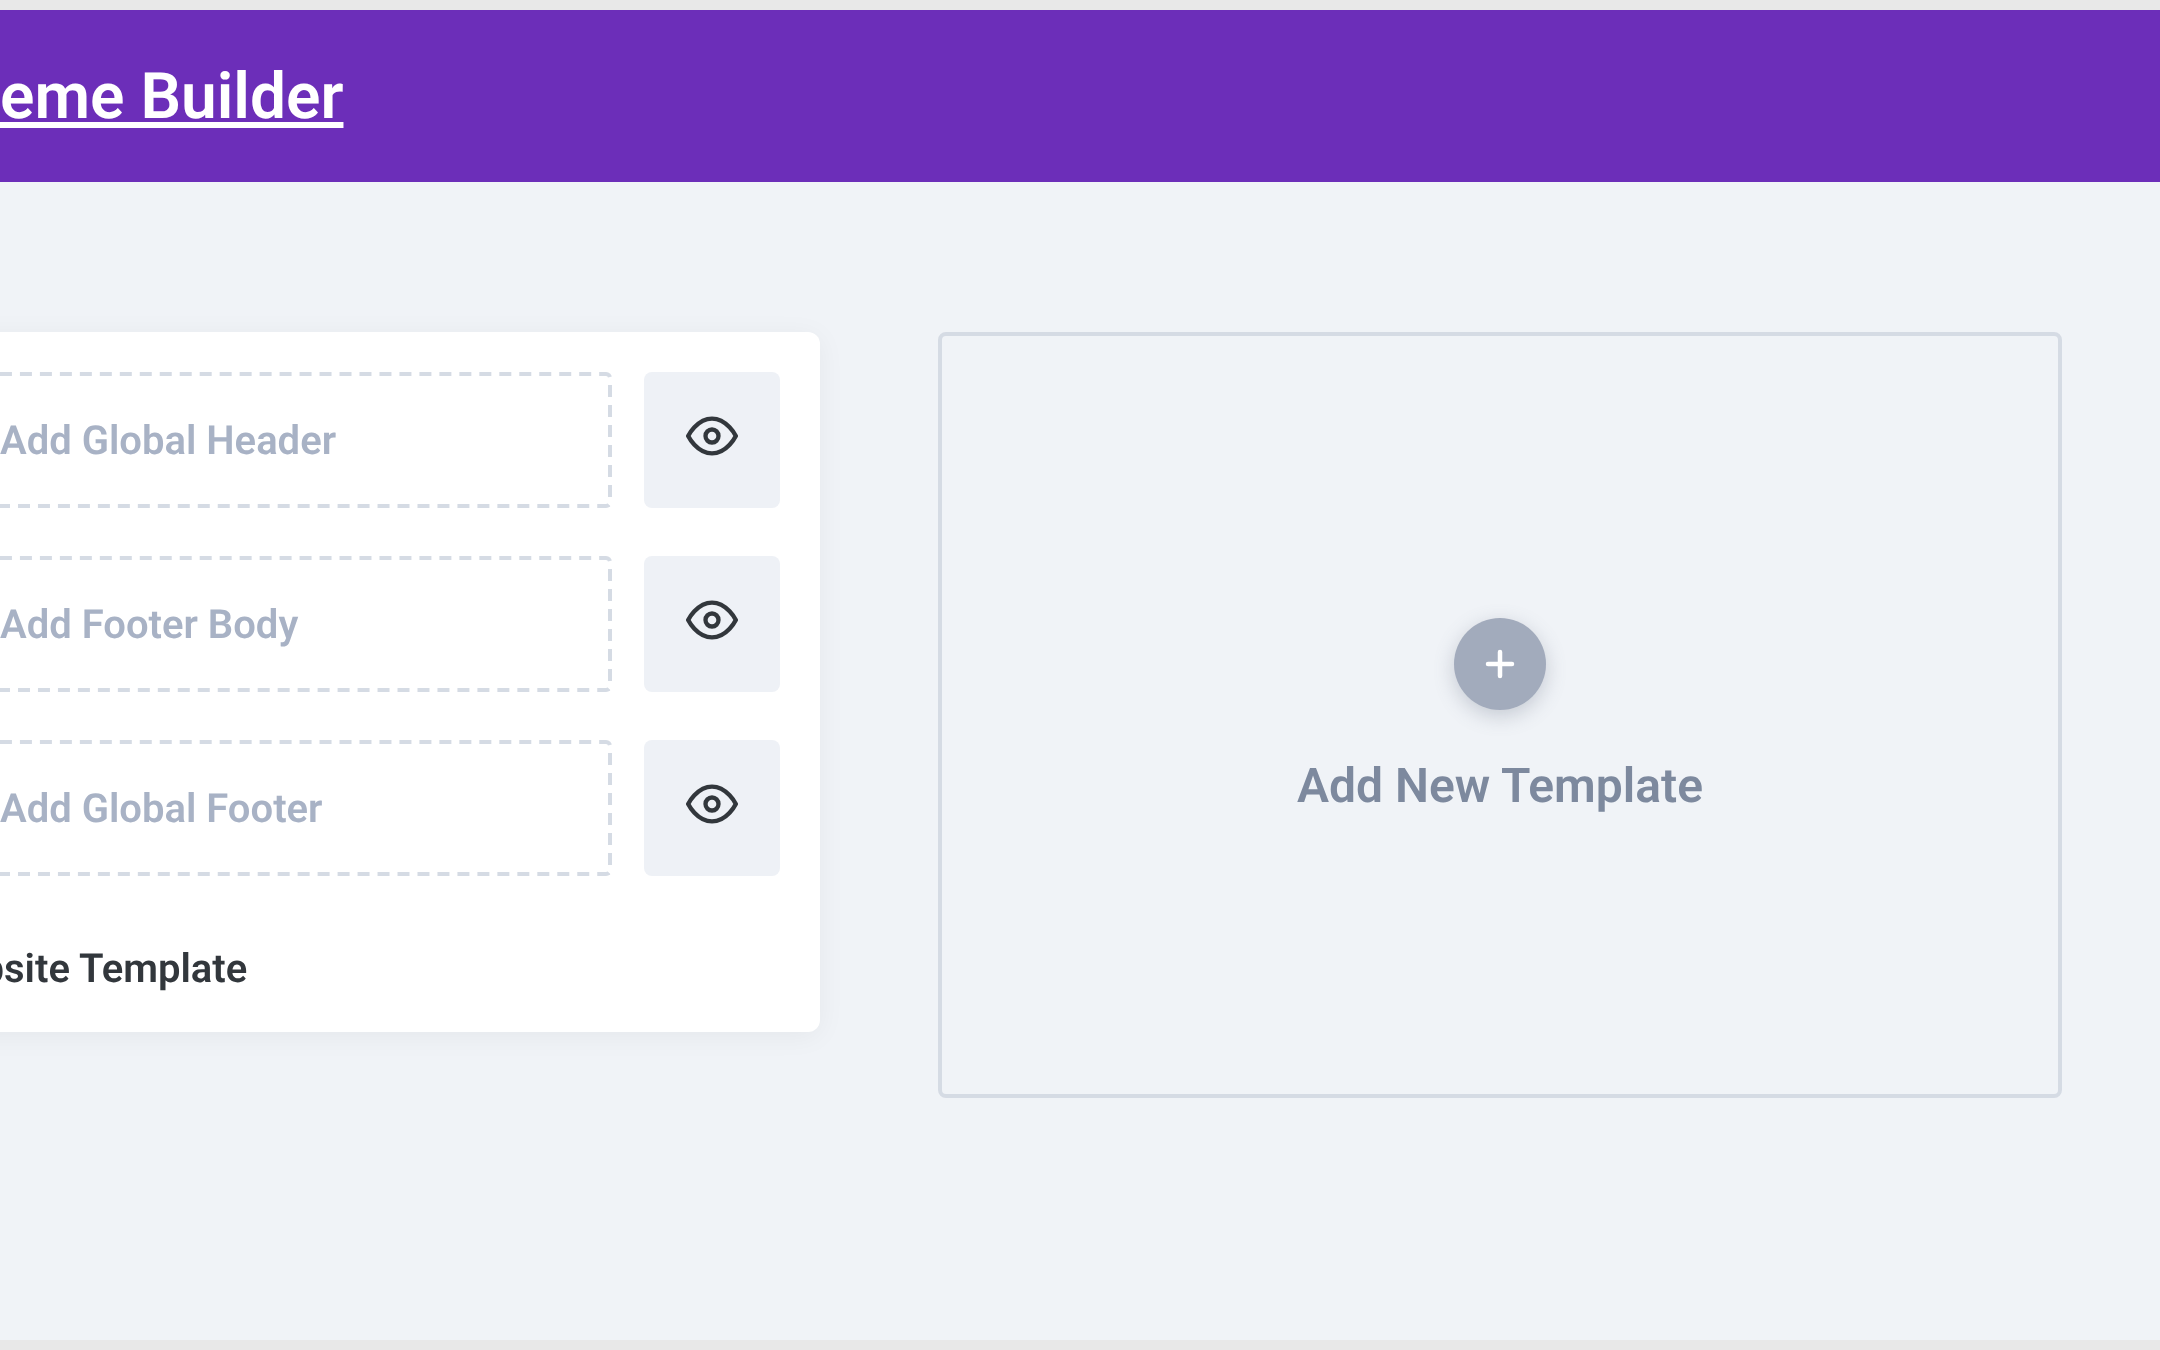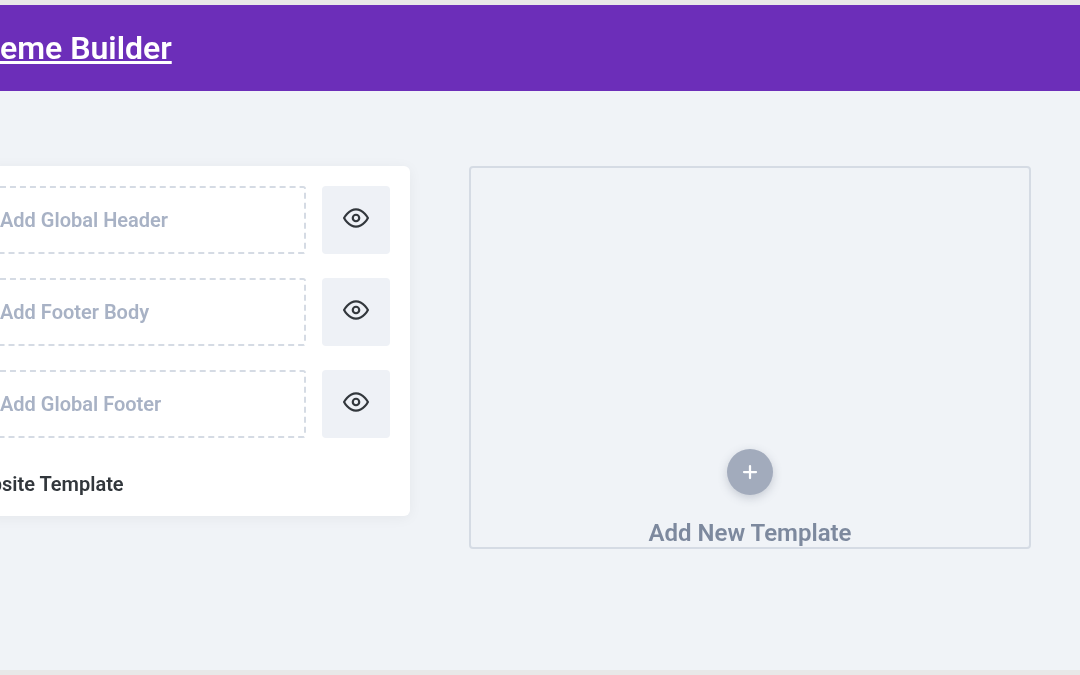"Add New Template" .add-template-card { justify-content: flex-end -> center }
